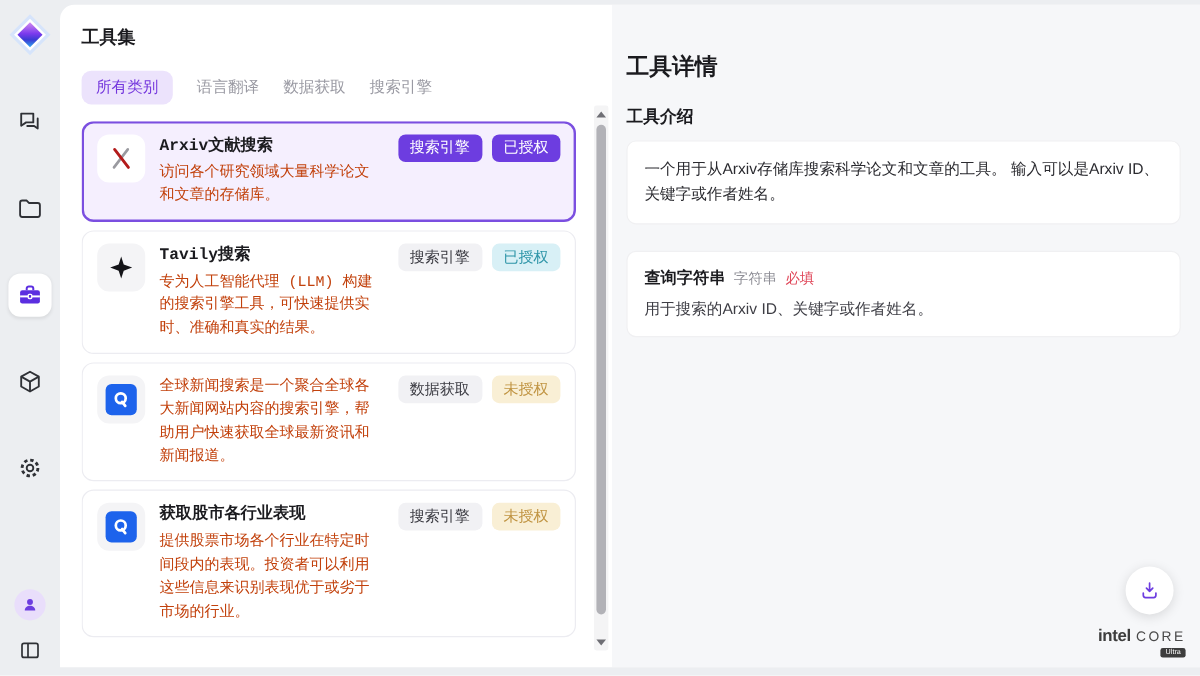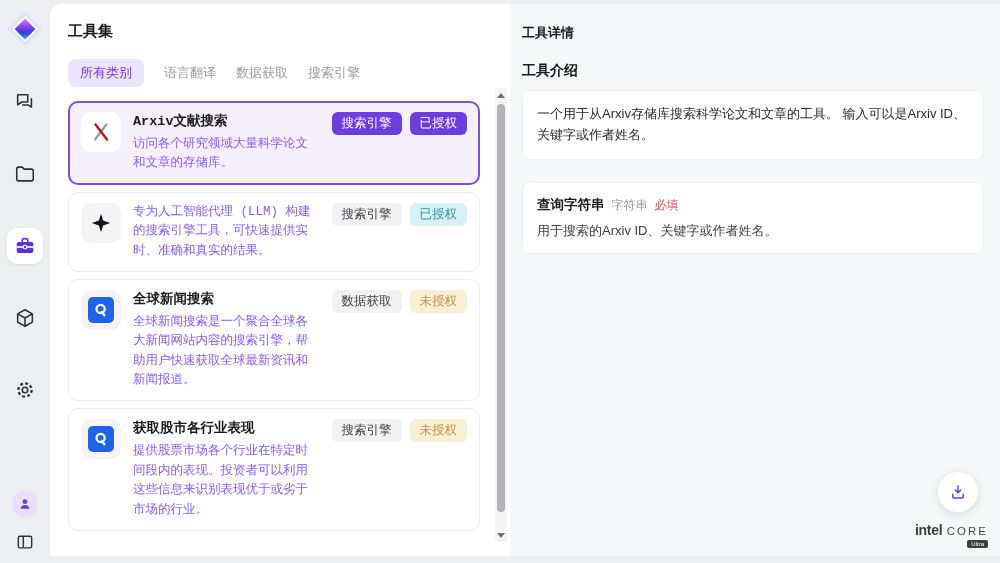"工具详情" .detail-title { font-size: 13px -> 19px; margin-top: none -> 19px }
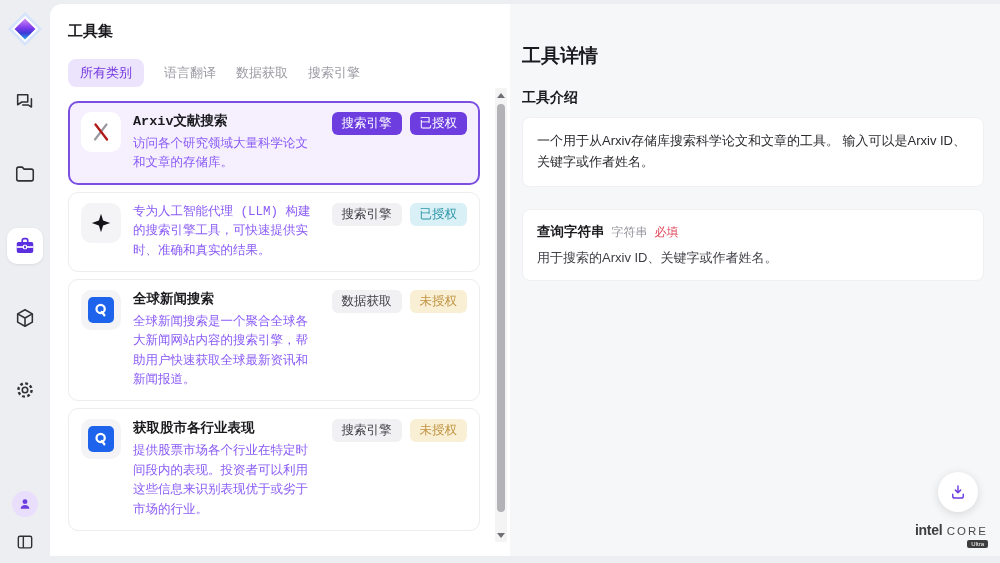"访问各个研究领域大量科学论文和文章的存储库。" .tool-desc { color: #8b5cf6 -> #c2410c }
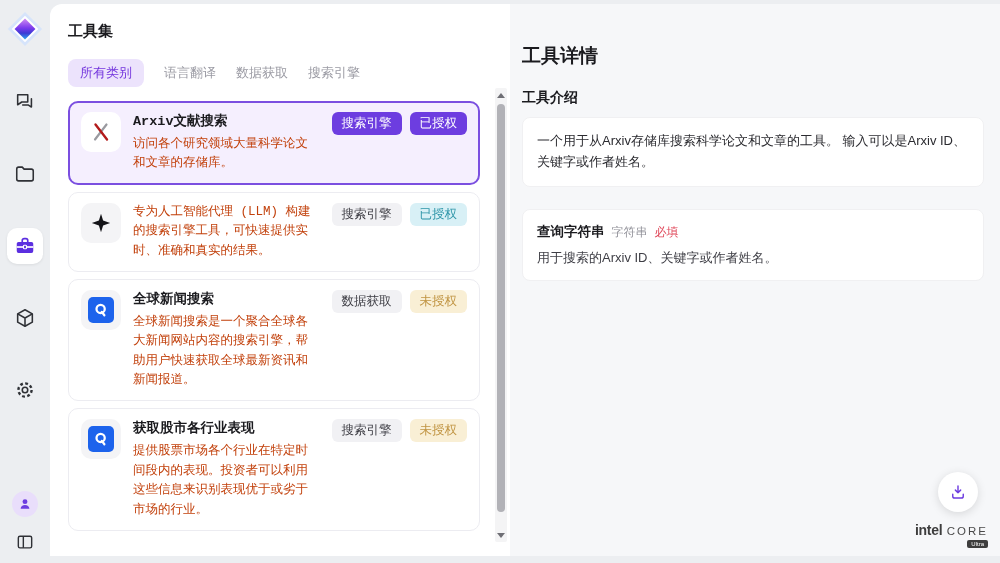"Tavily搜索" div.tool-name { html: none -> <div>Tavily搜索</div> }
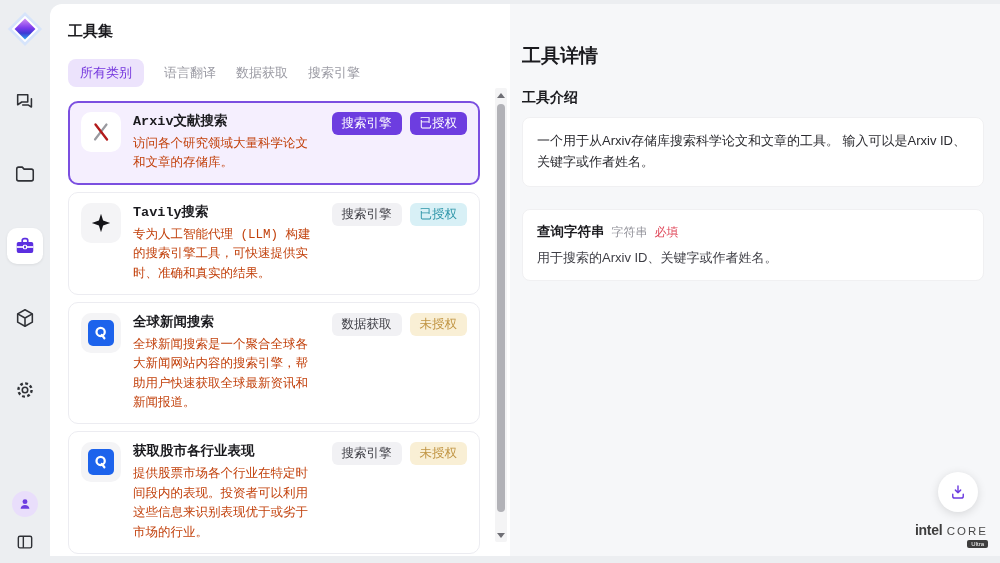"全球新闻搜索" div.tool-name { html: <div>全球新闻搜索</div> -> none }
